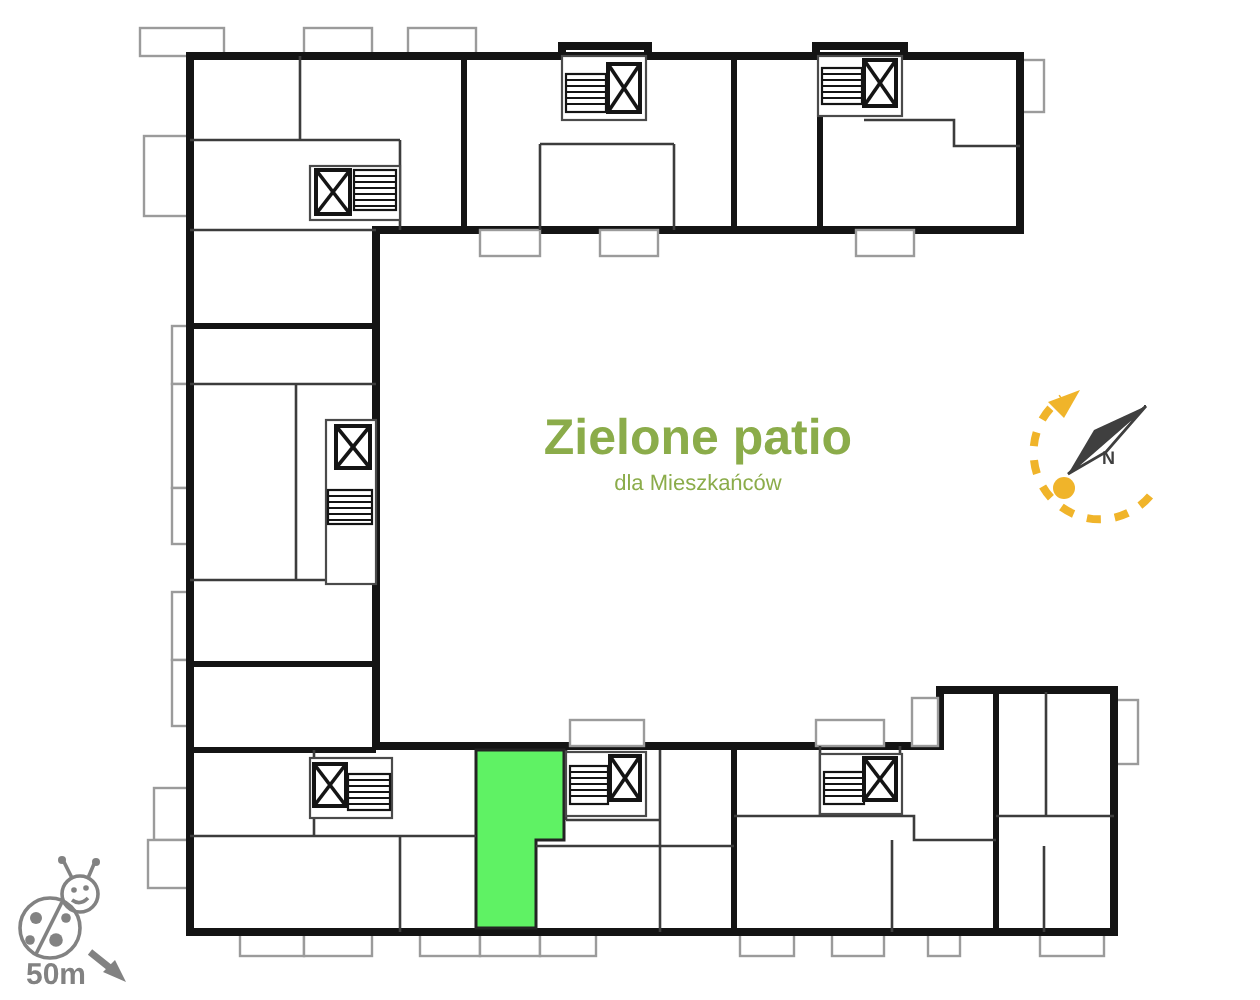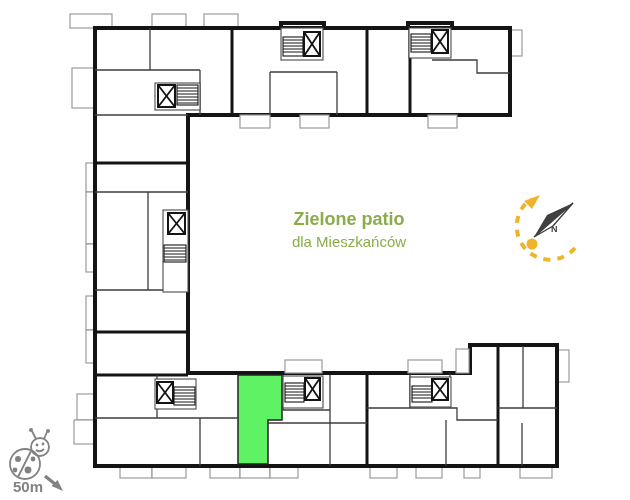"Zielone patio" .patio-title { font-size: 18px -> 25px }
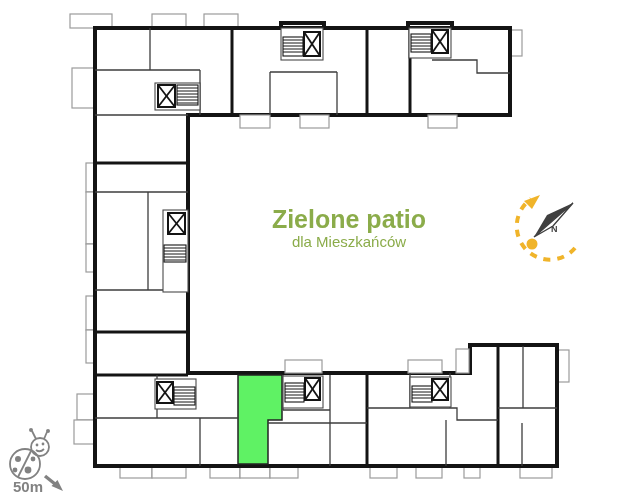"dla Mieszkańców" .patio-subtitle { font-size: 15px -> 11px }
